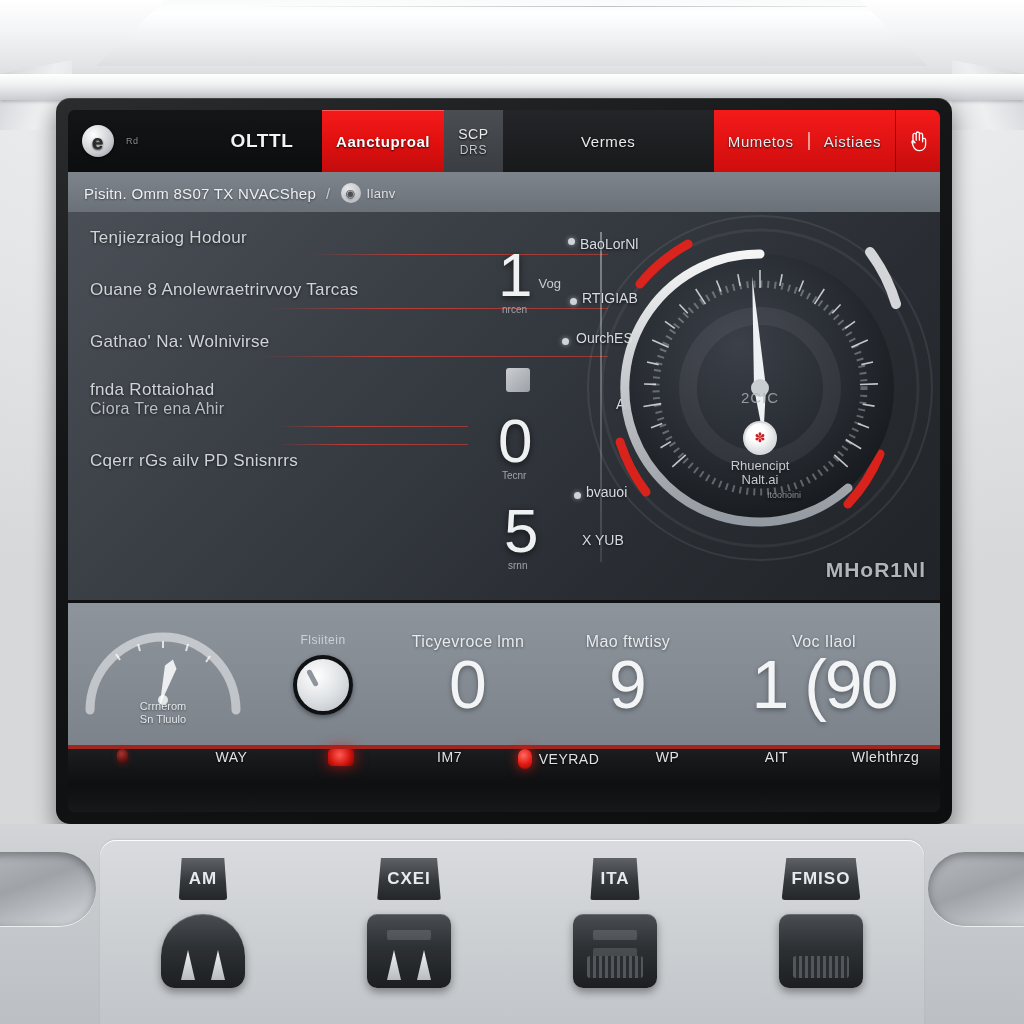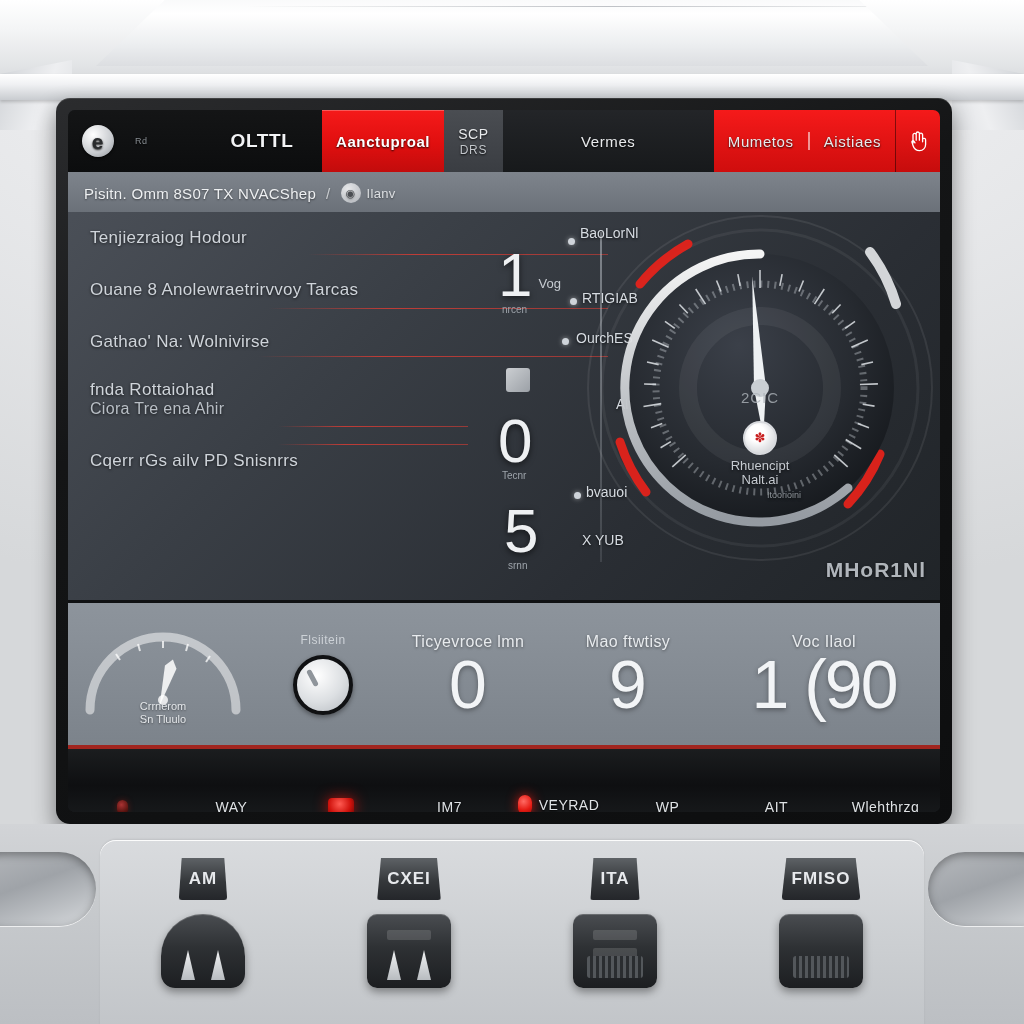"Rd" .logo-sub { margin-left: 13px -> 4px }
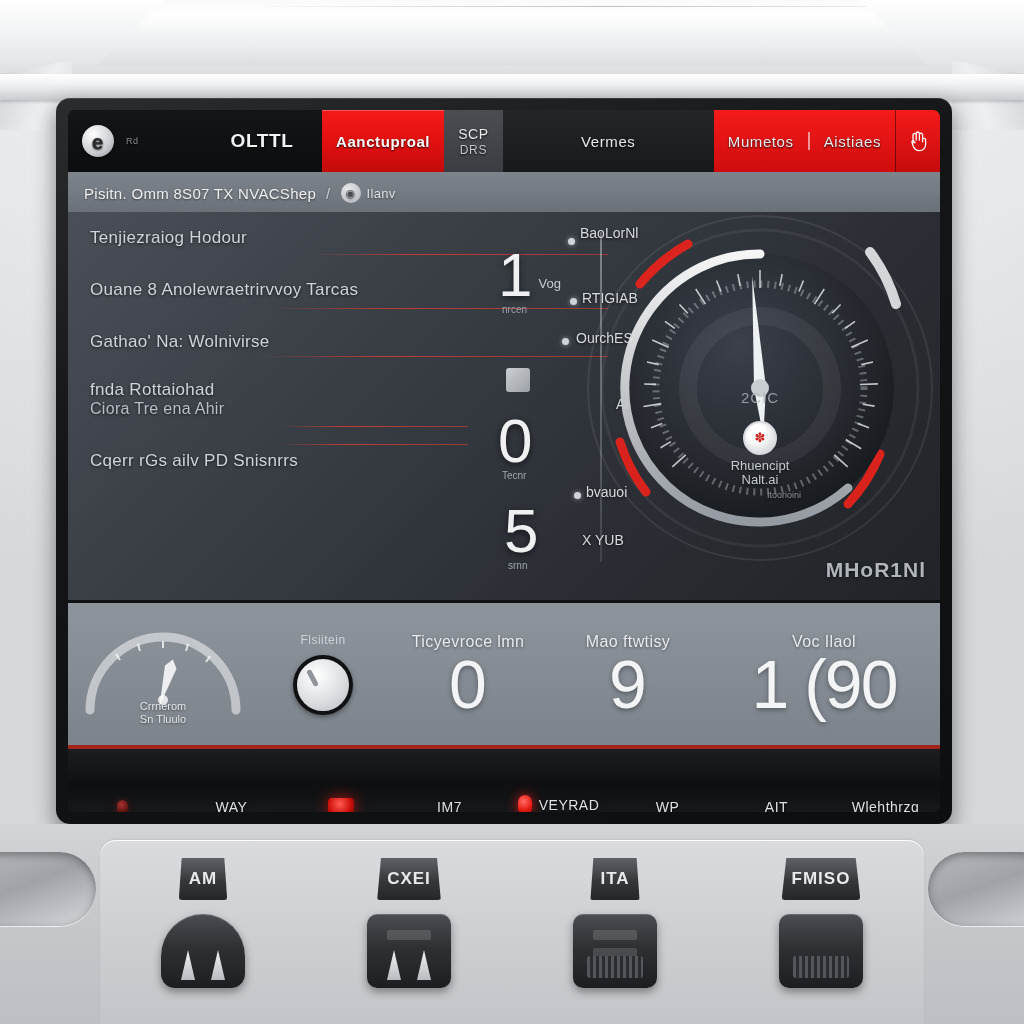"BaoLorNl" span.side-lbl { top: 5px -> 16px }
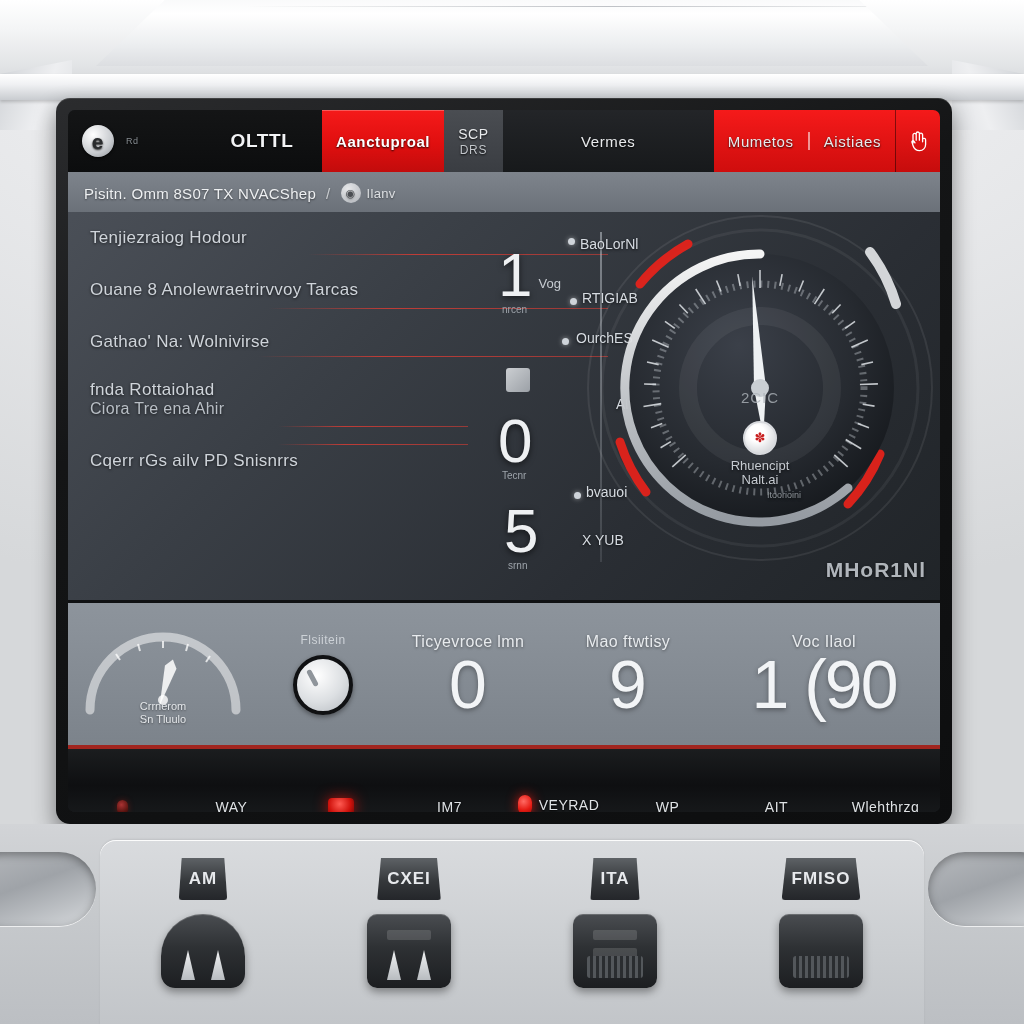"WAY" #indicators { align-items: flex-end -> flex-start }
